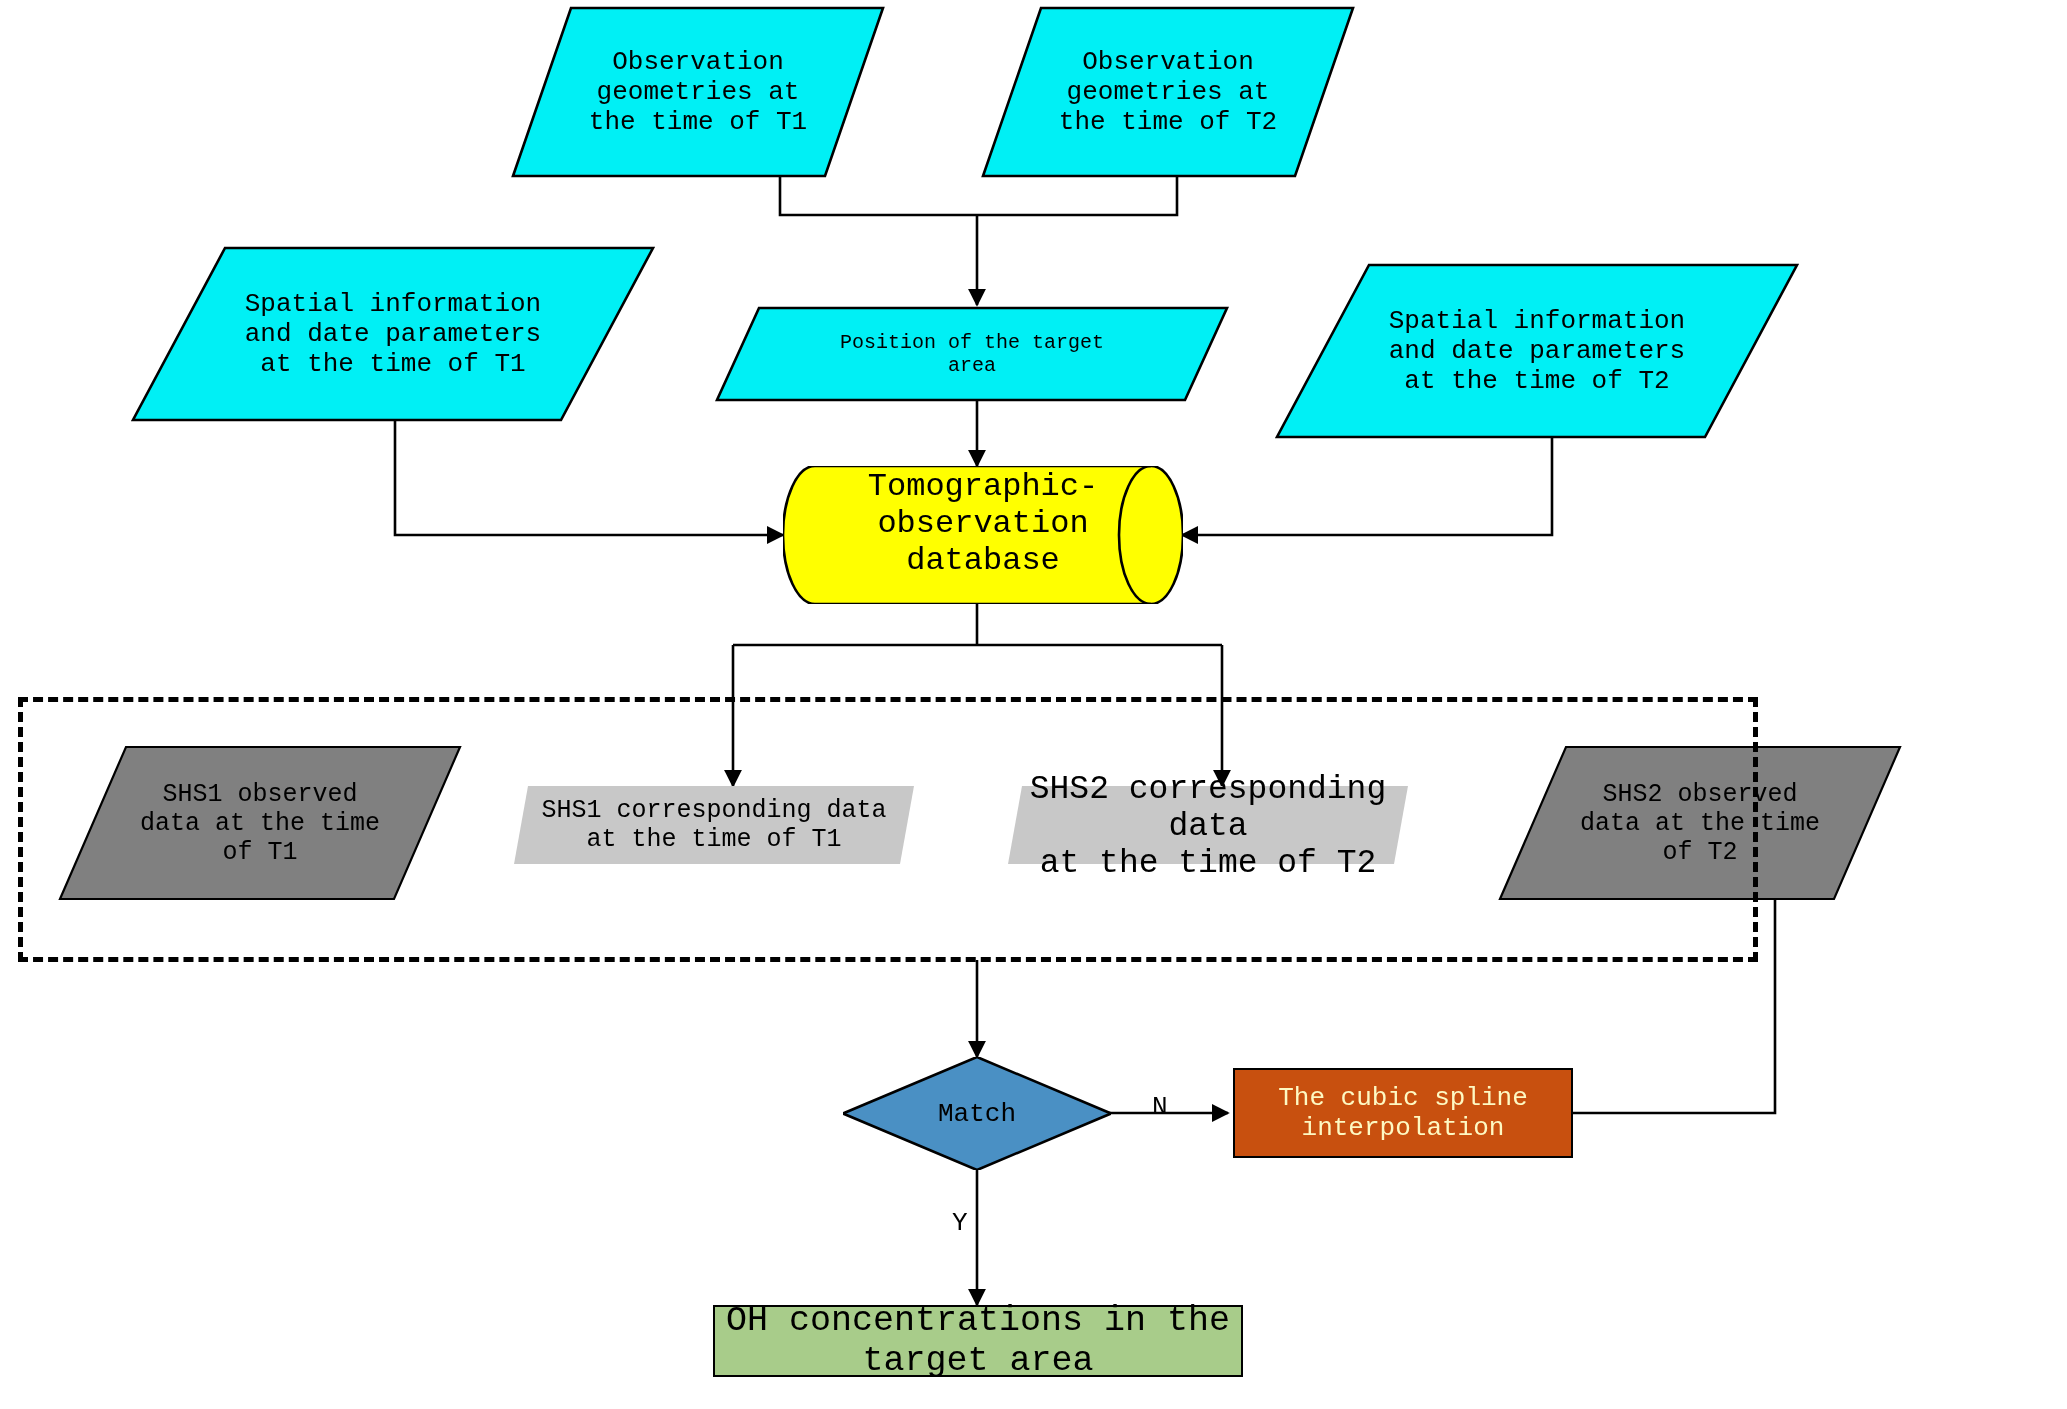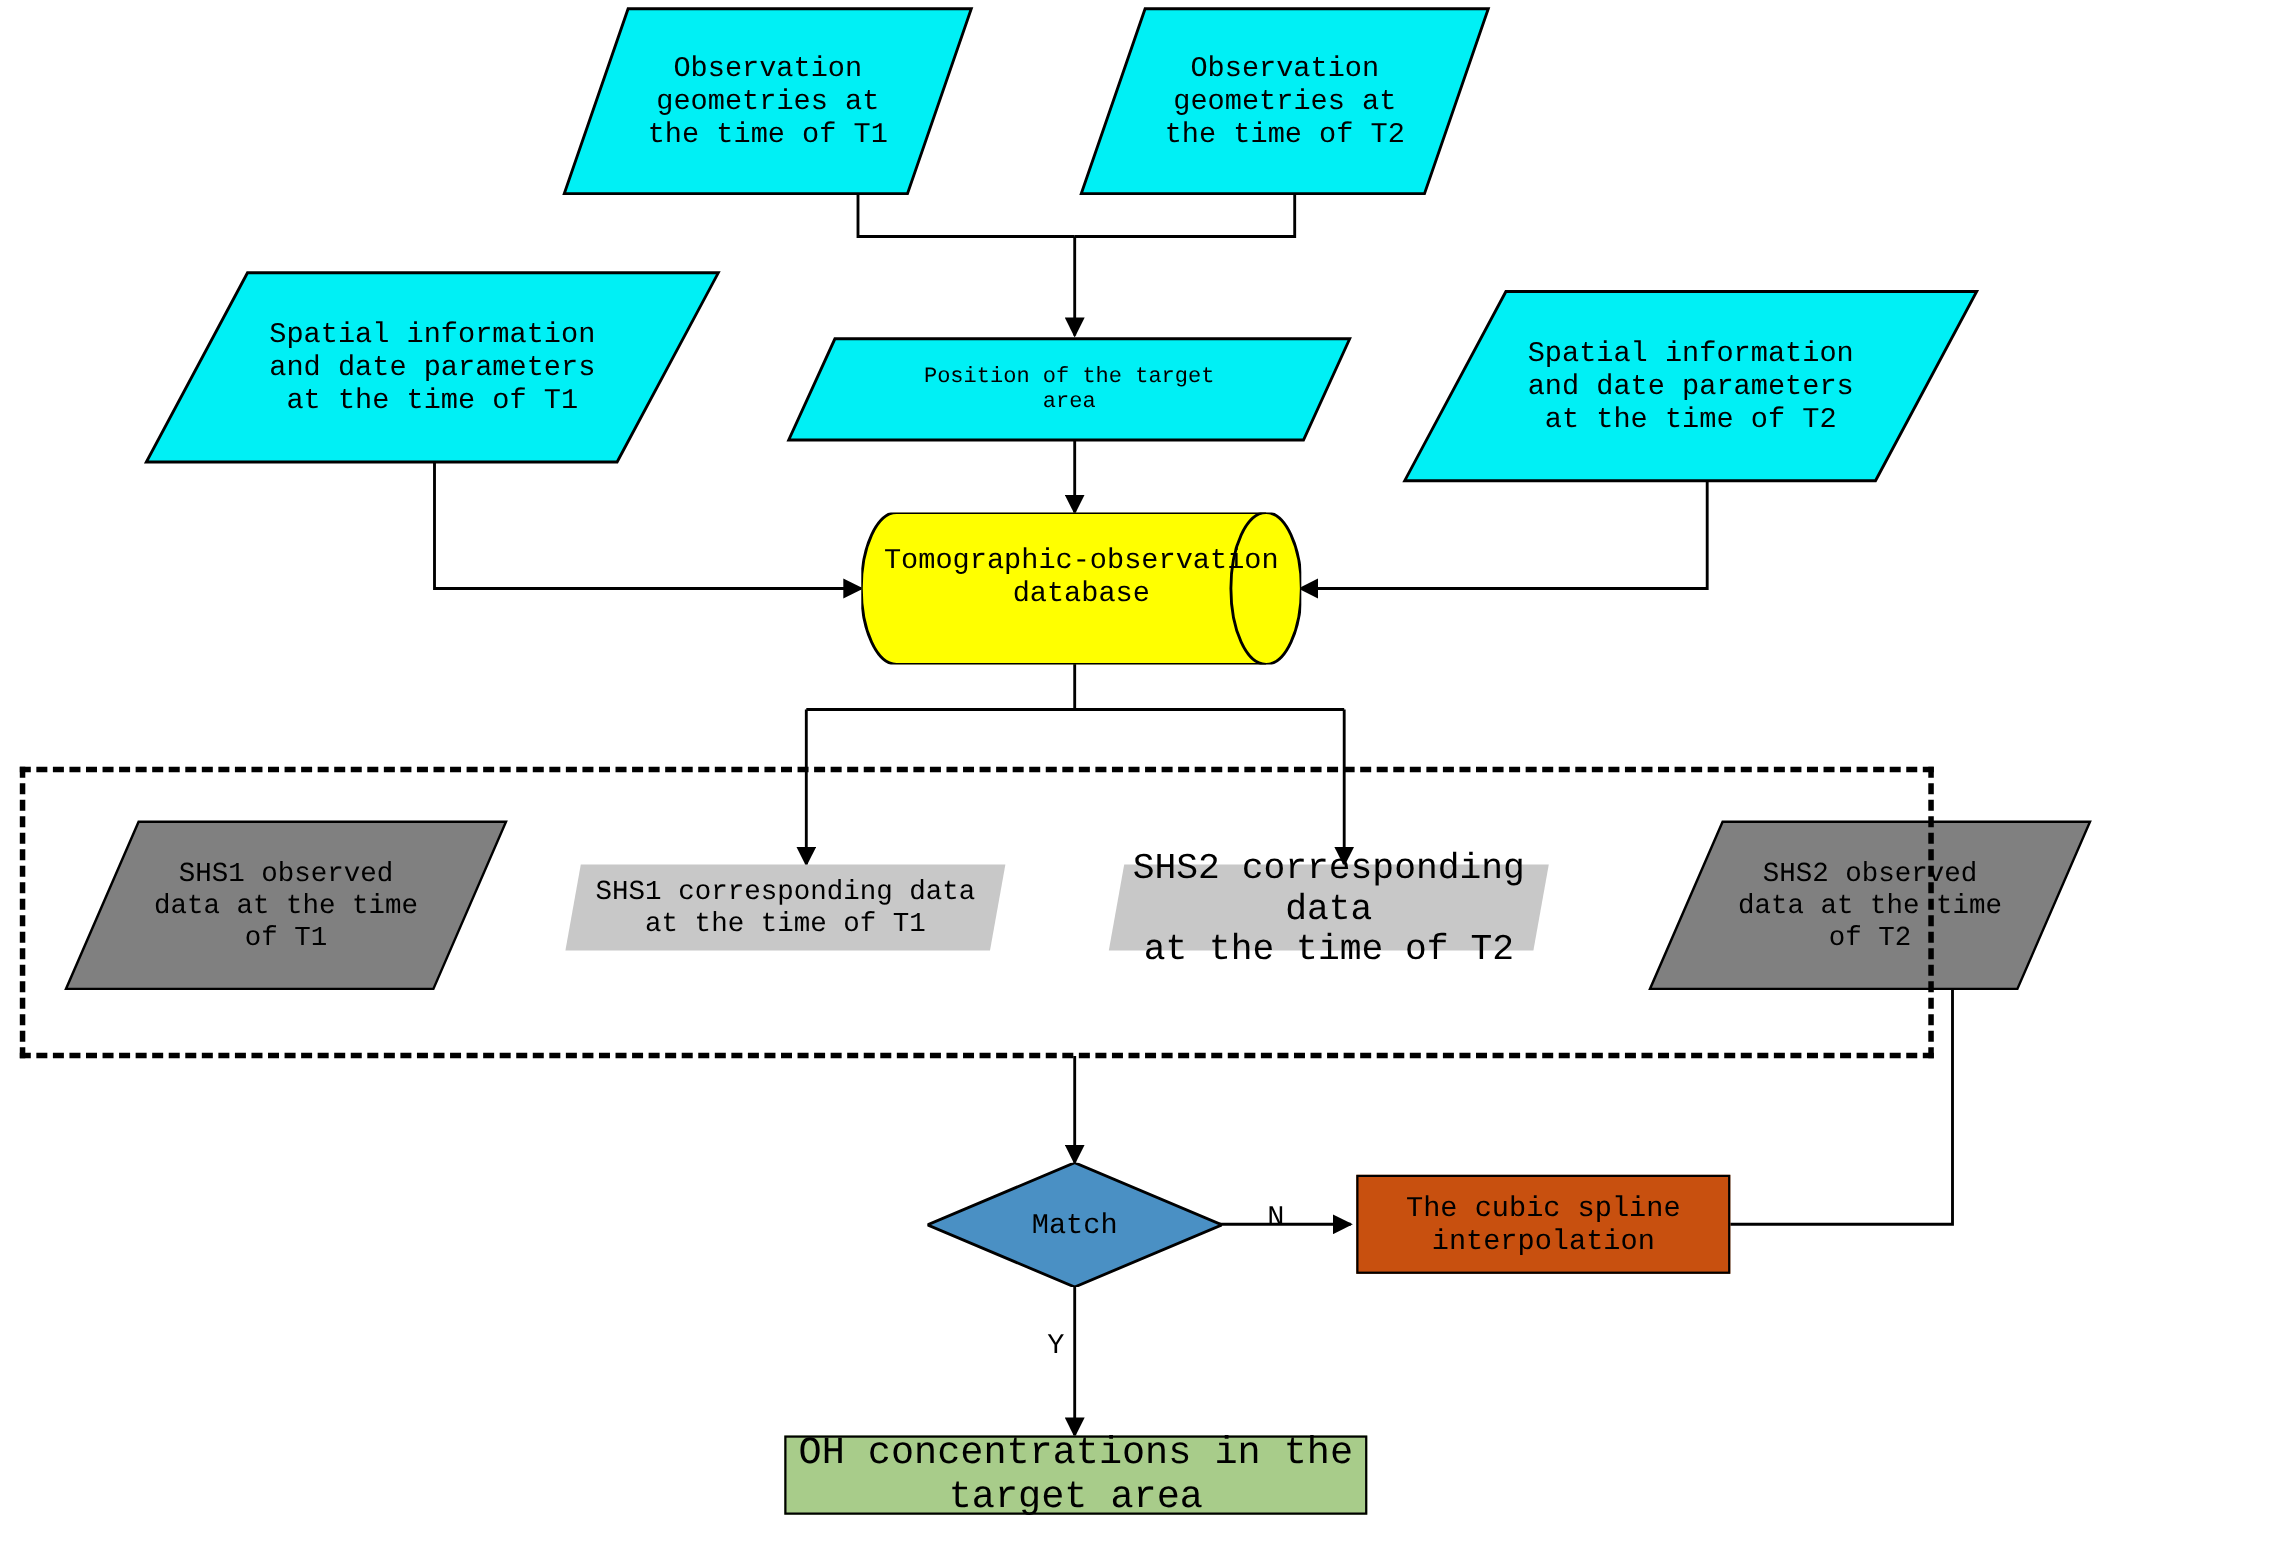"Tomographic-observation" div.cyl { font-size: 26px -> 32px }
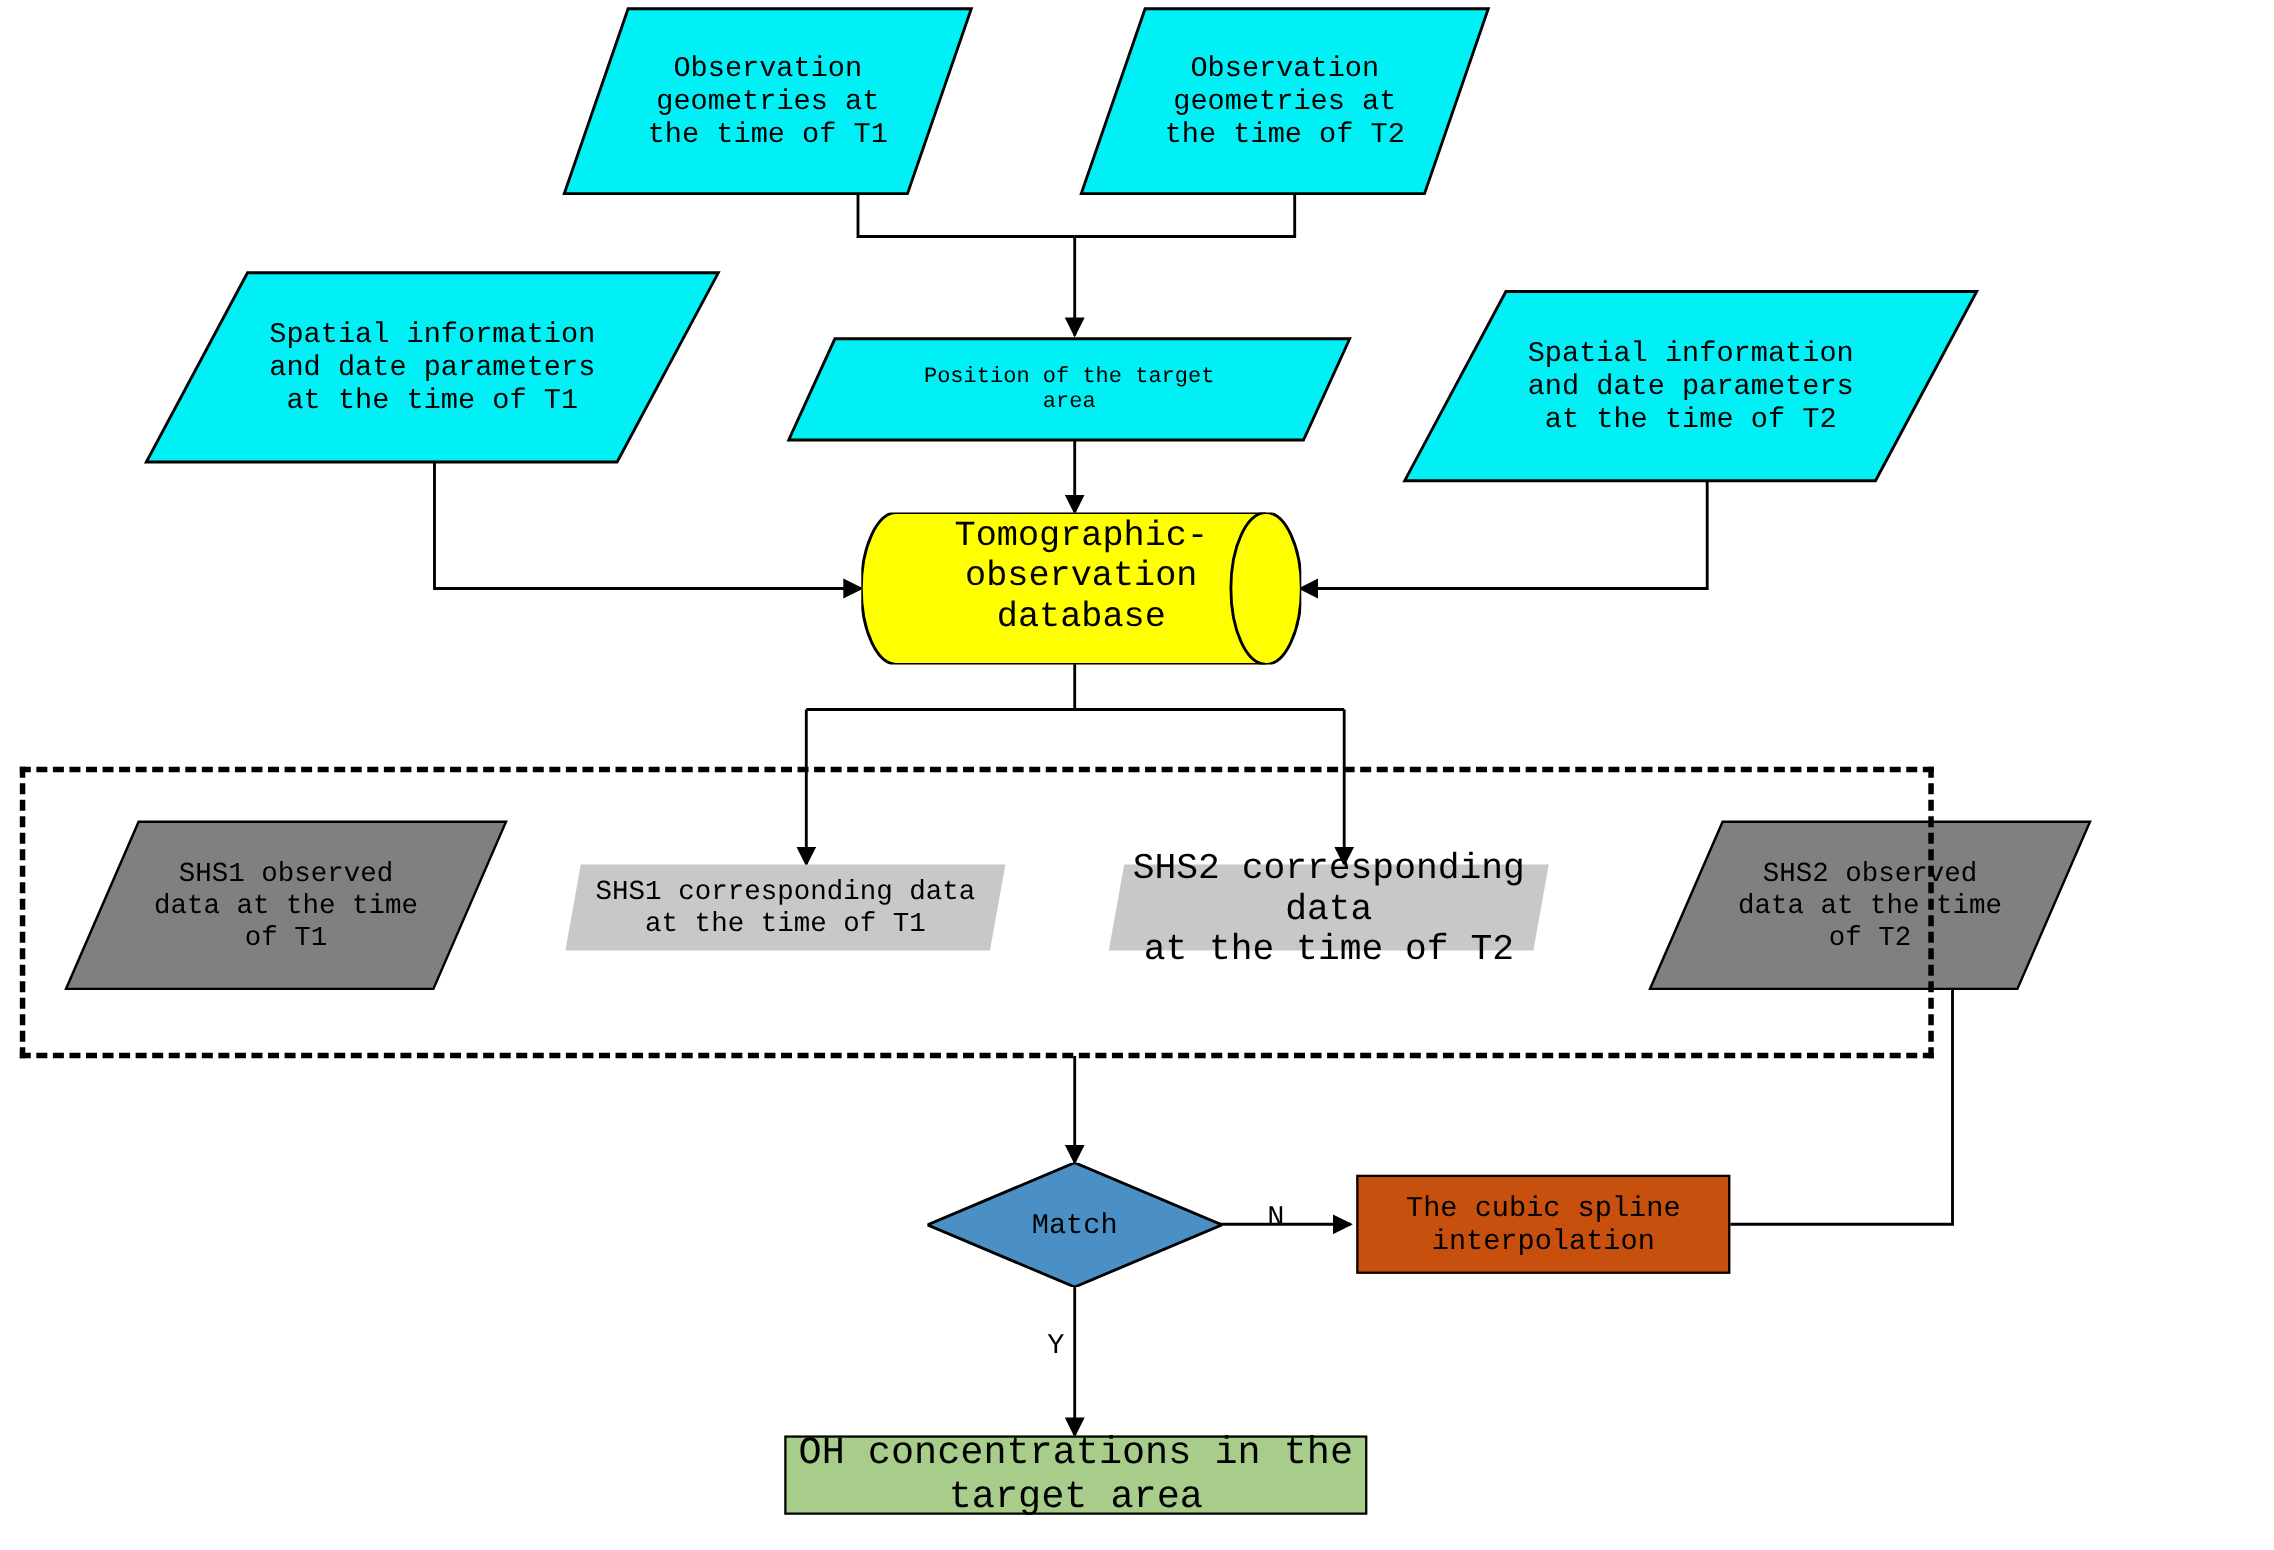"The cubic spline" div.rect { color: #000000 -> #fef9c3 }
